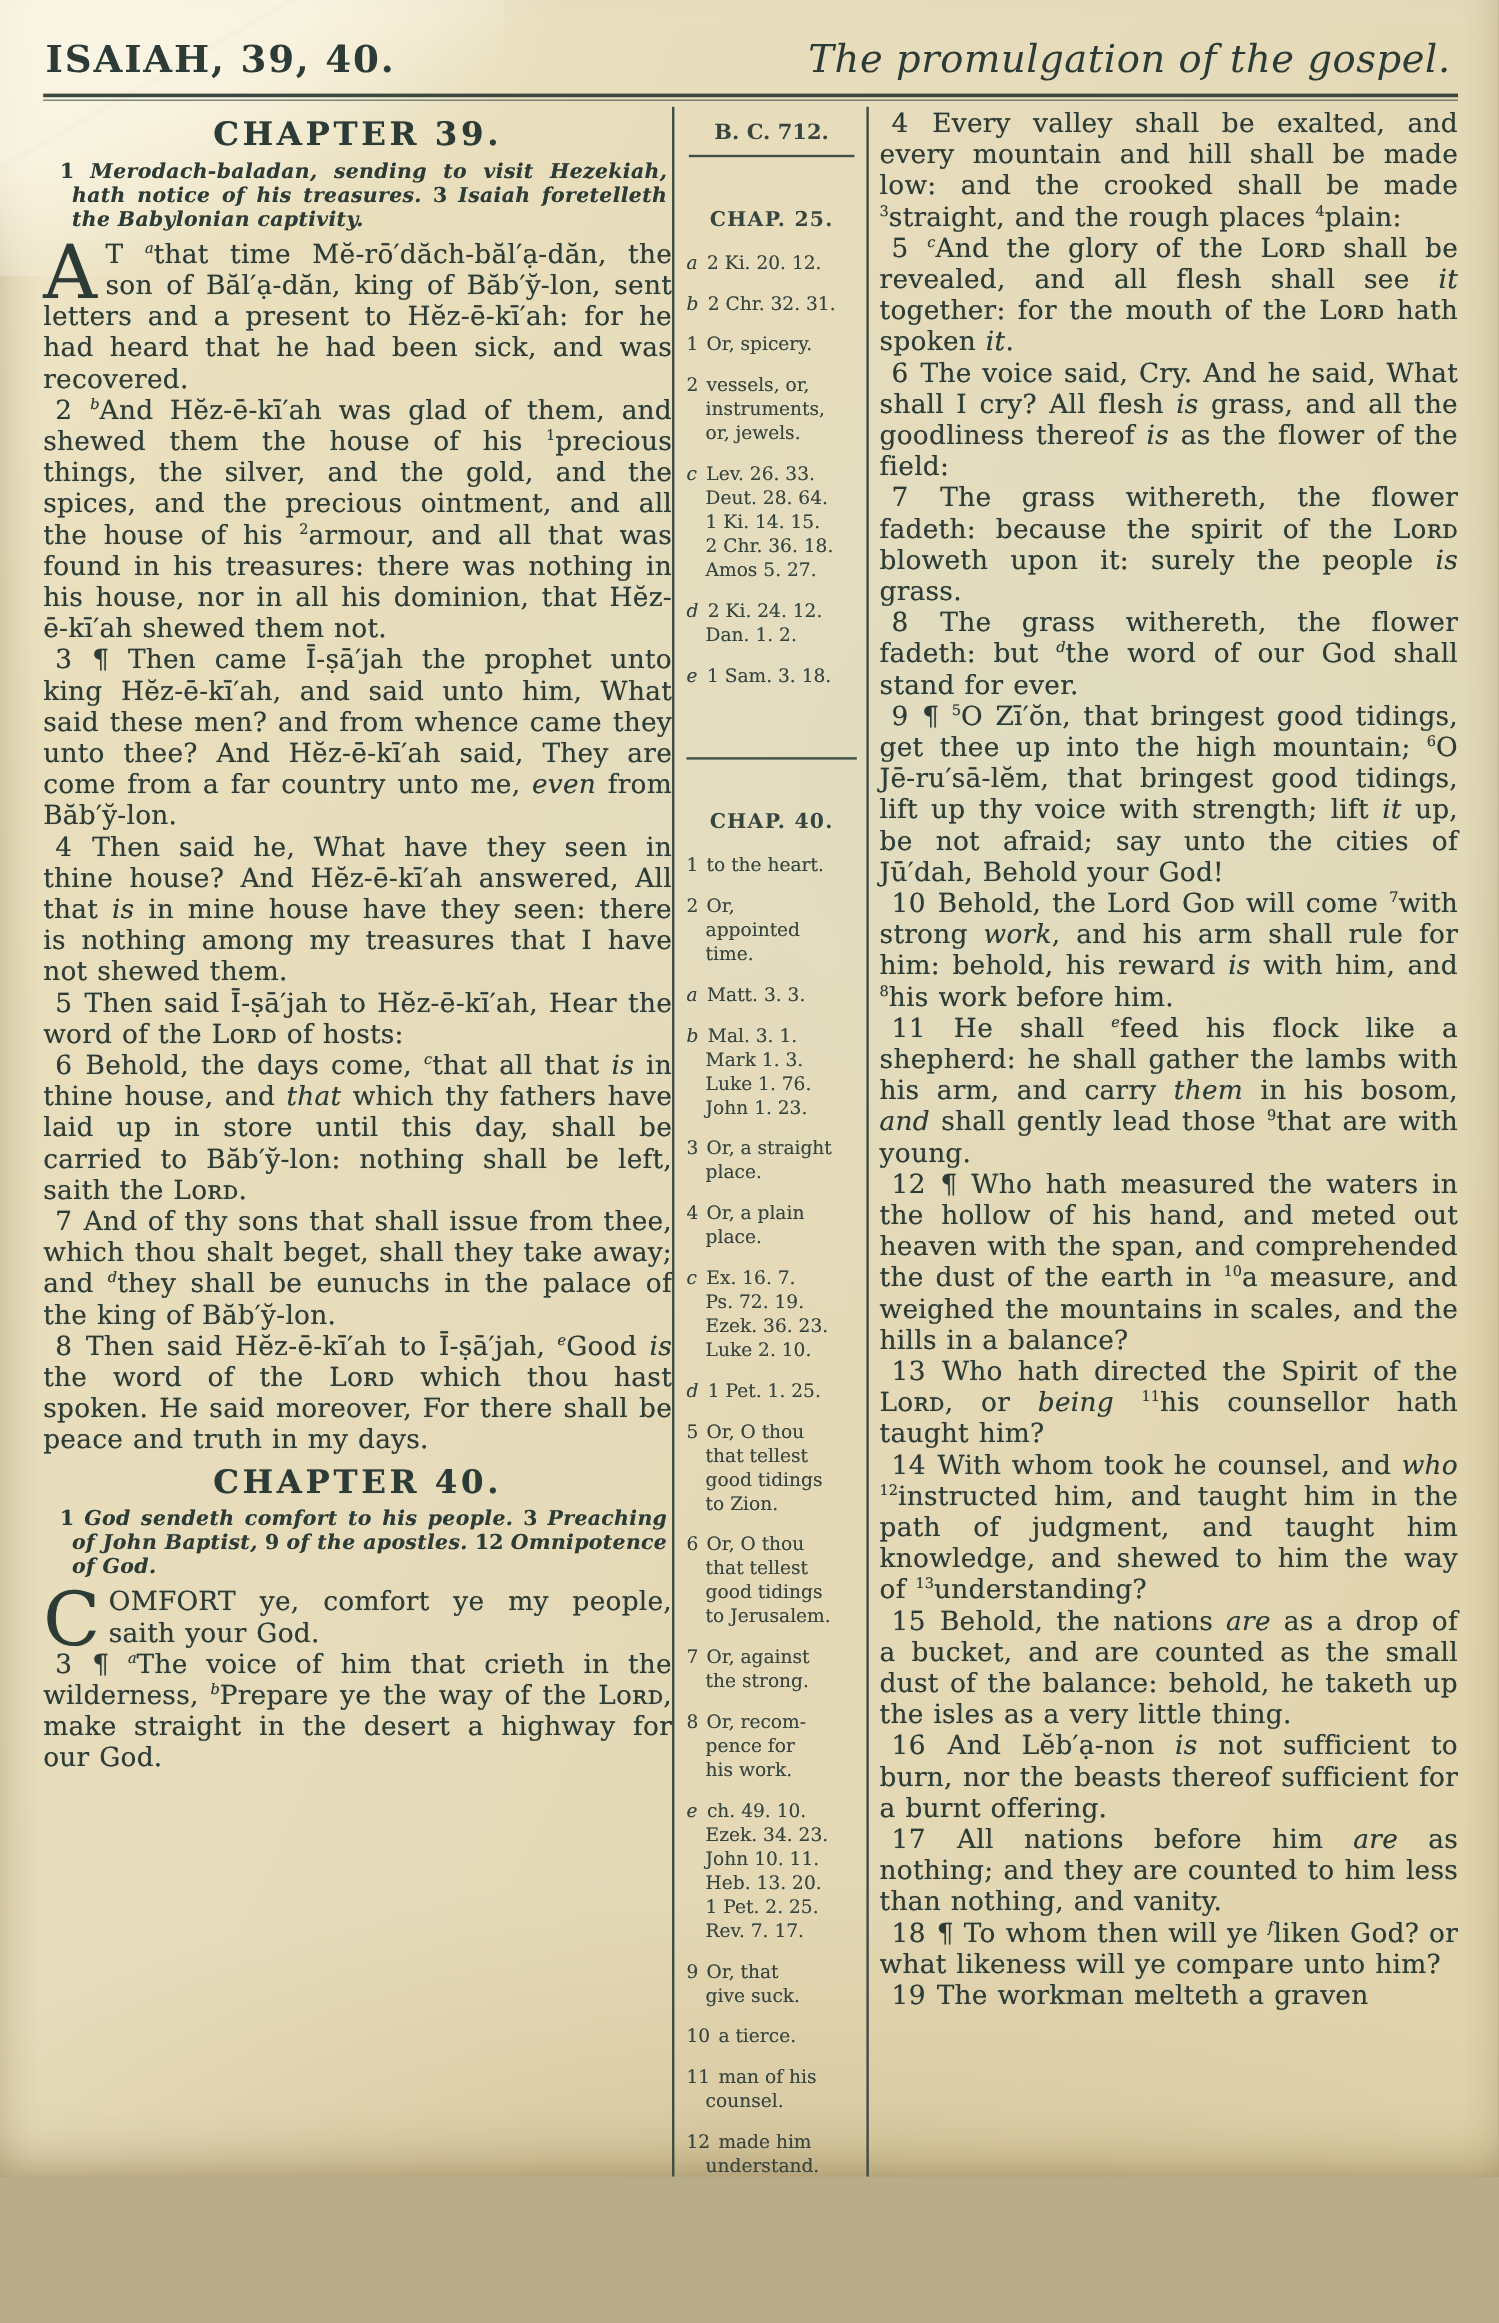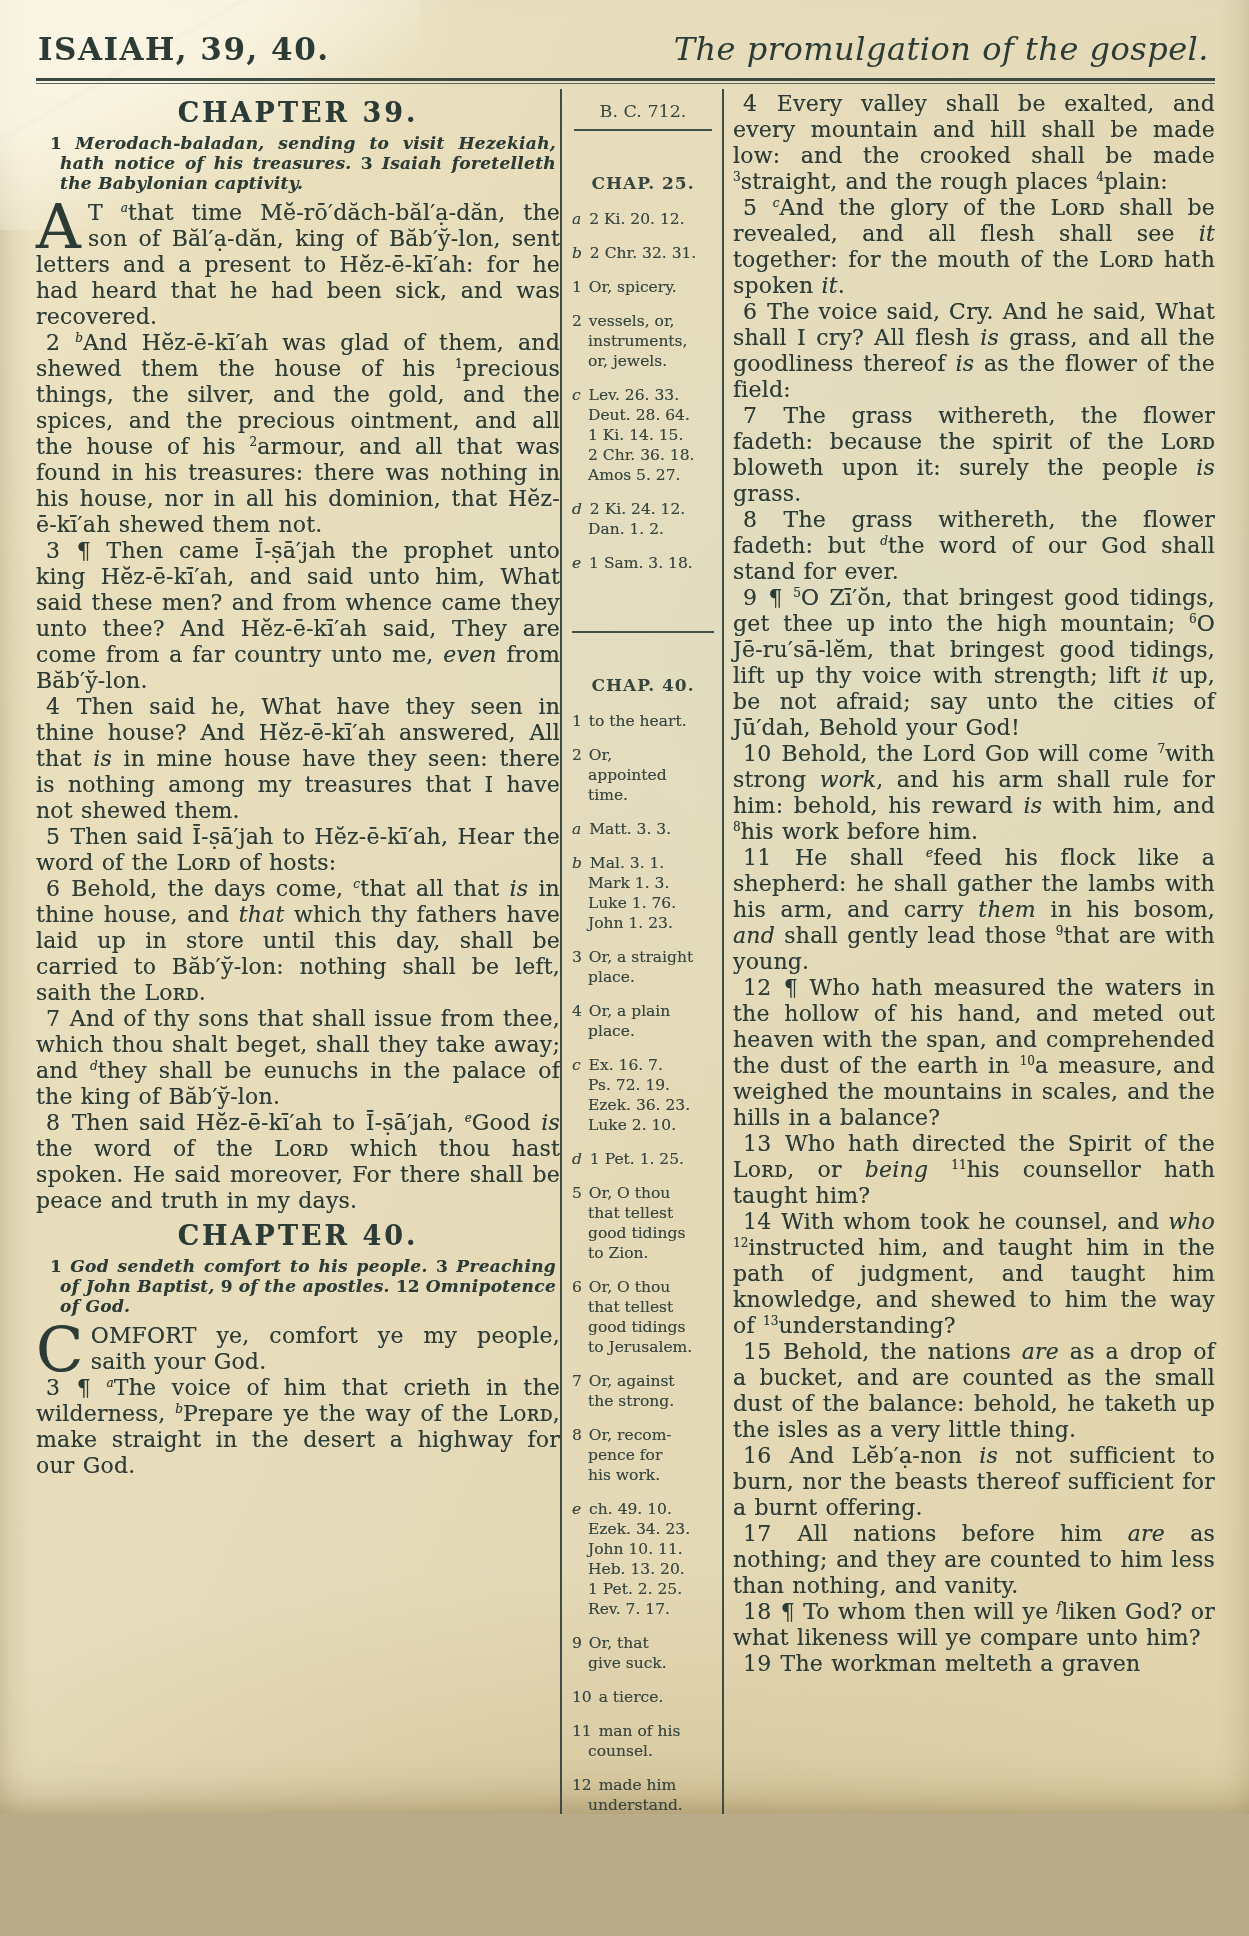"B. C. 712." .bc { font-weight: normal -> bold }
